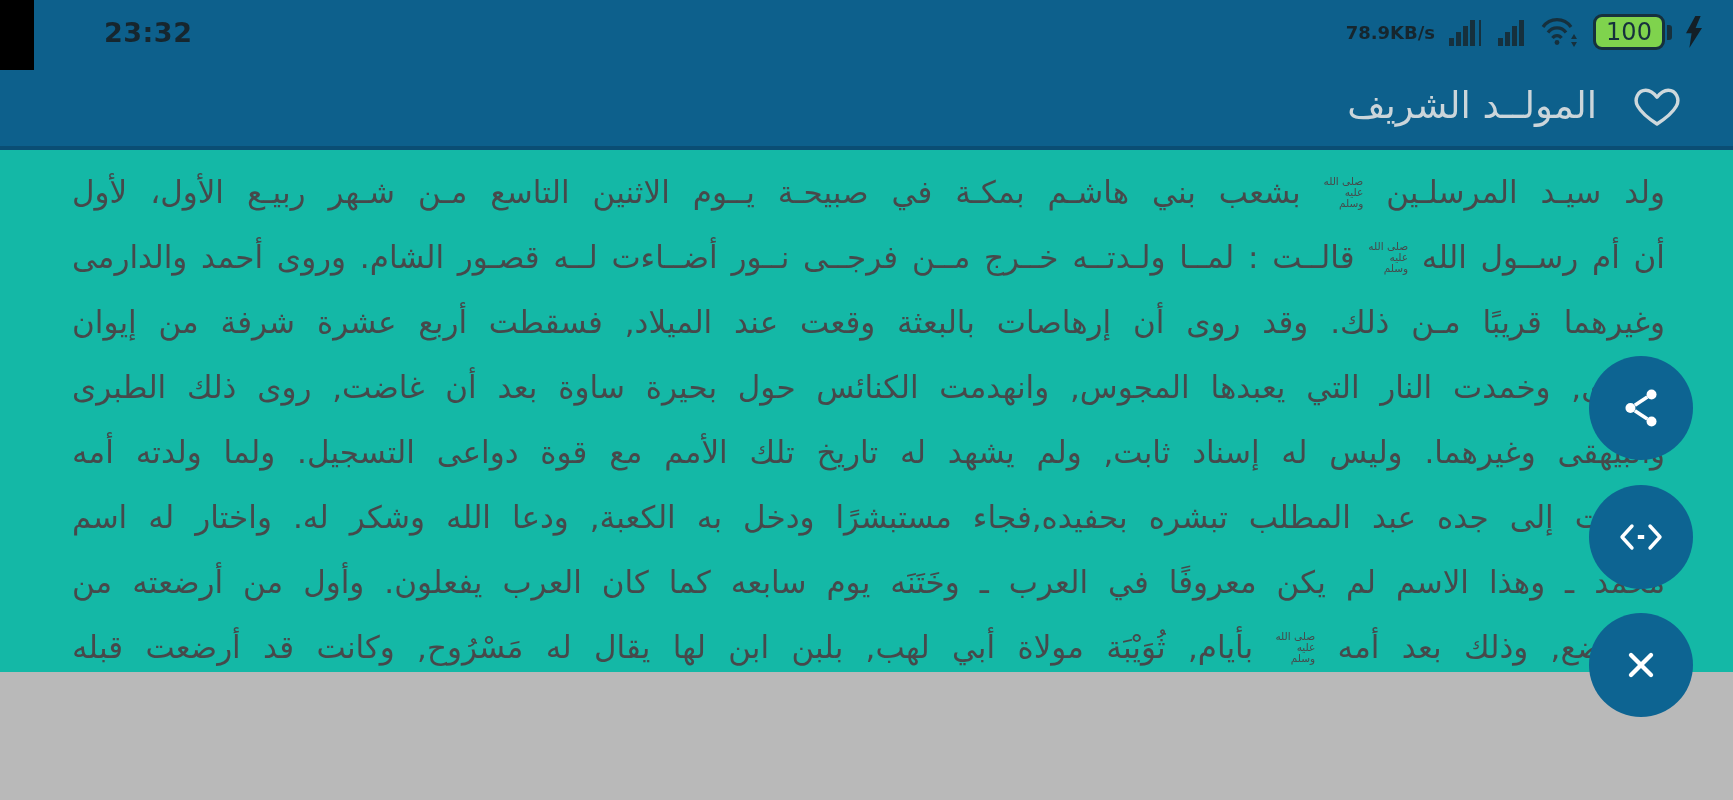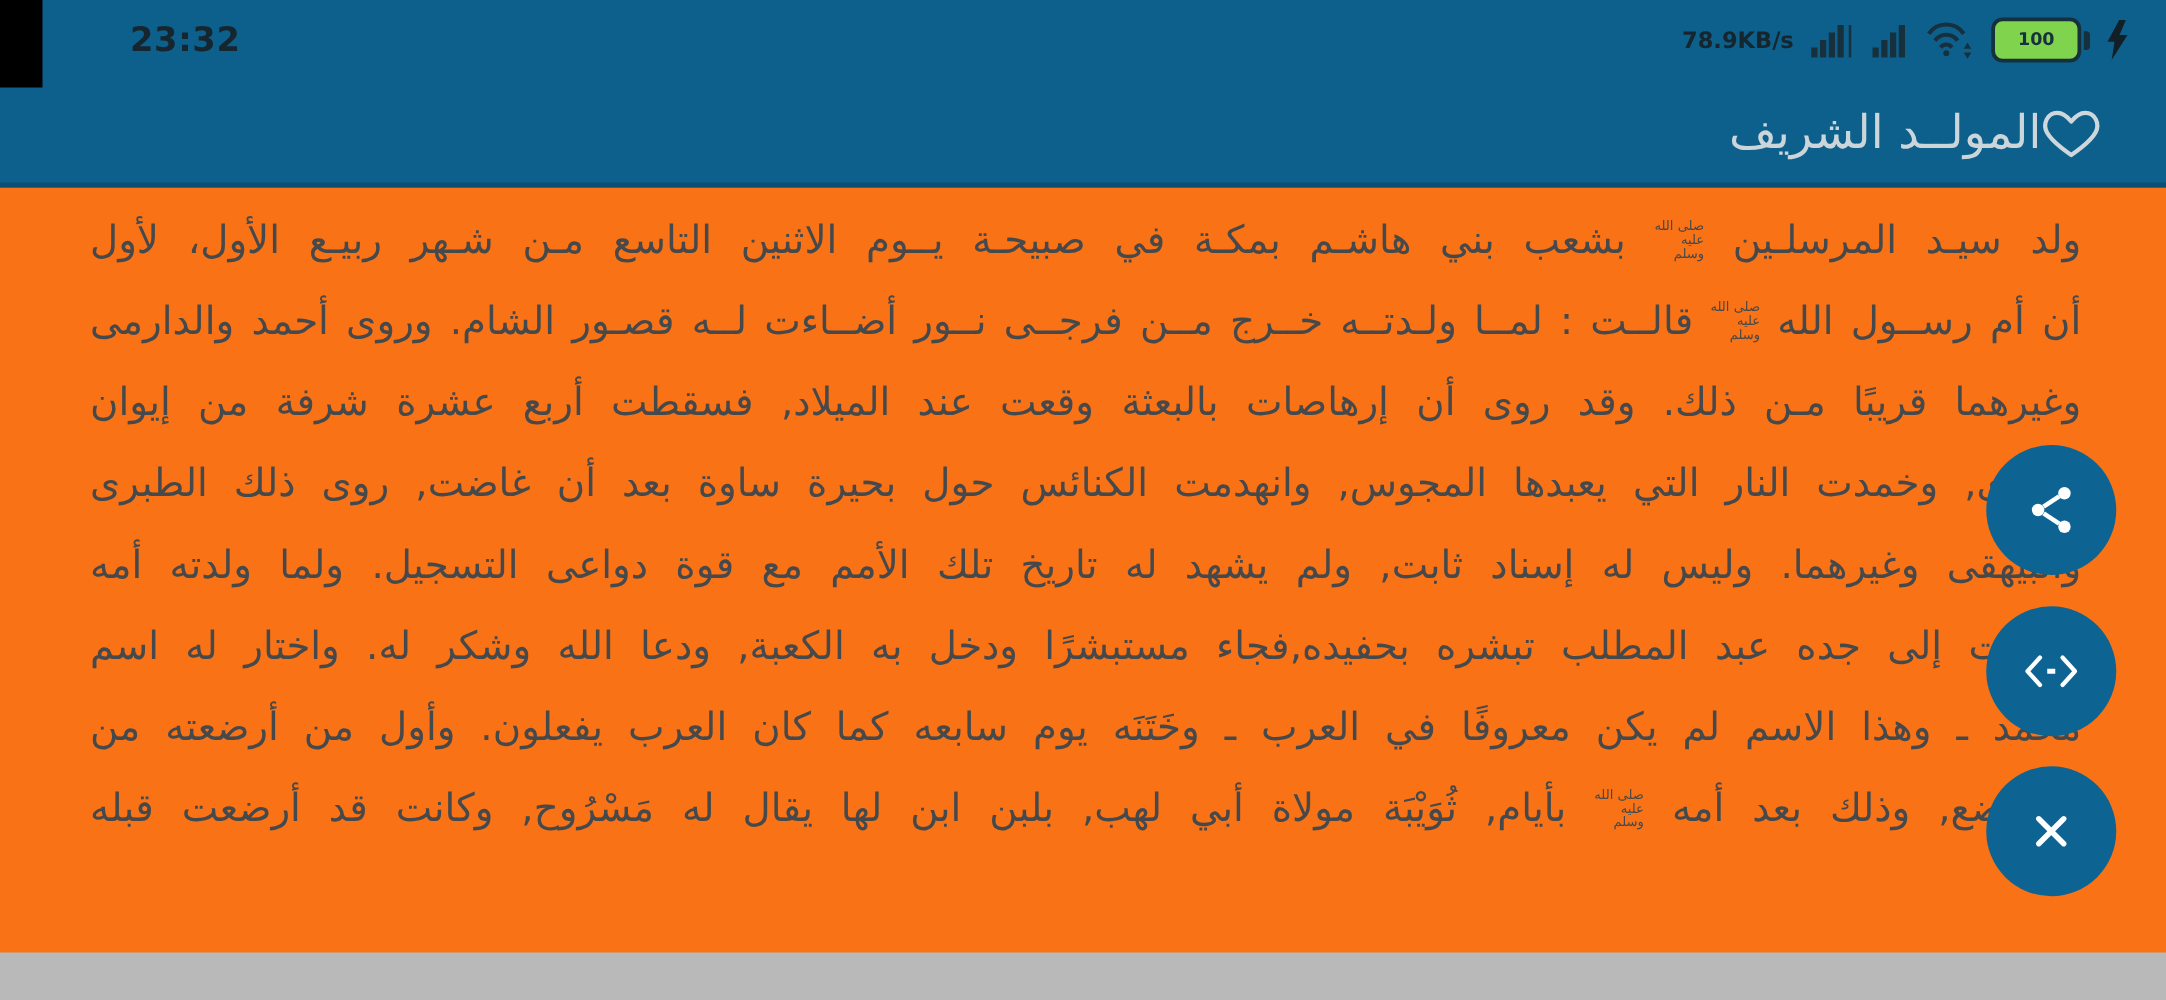"23:32" .screen { background: #f97316 -> #14b8a6; height: 762px -> 672px }
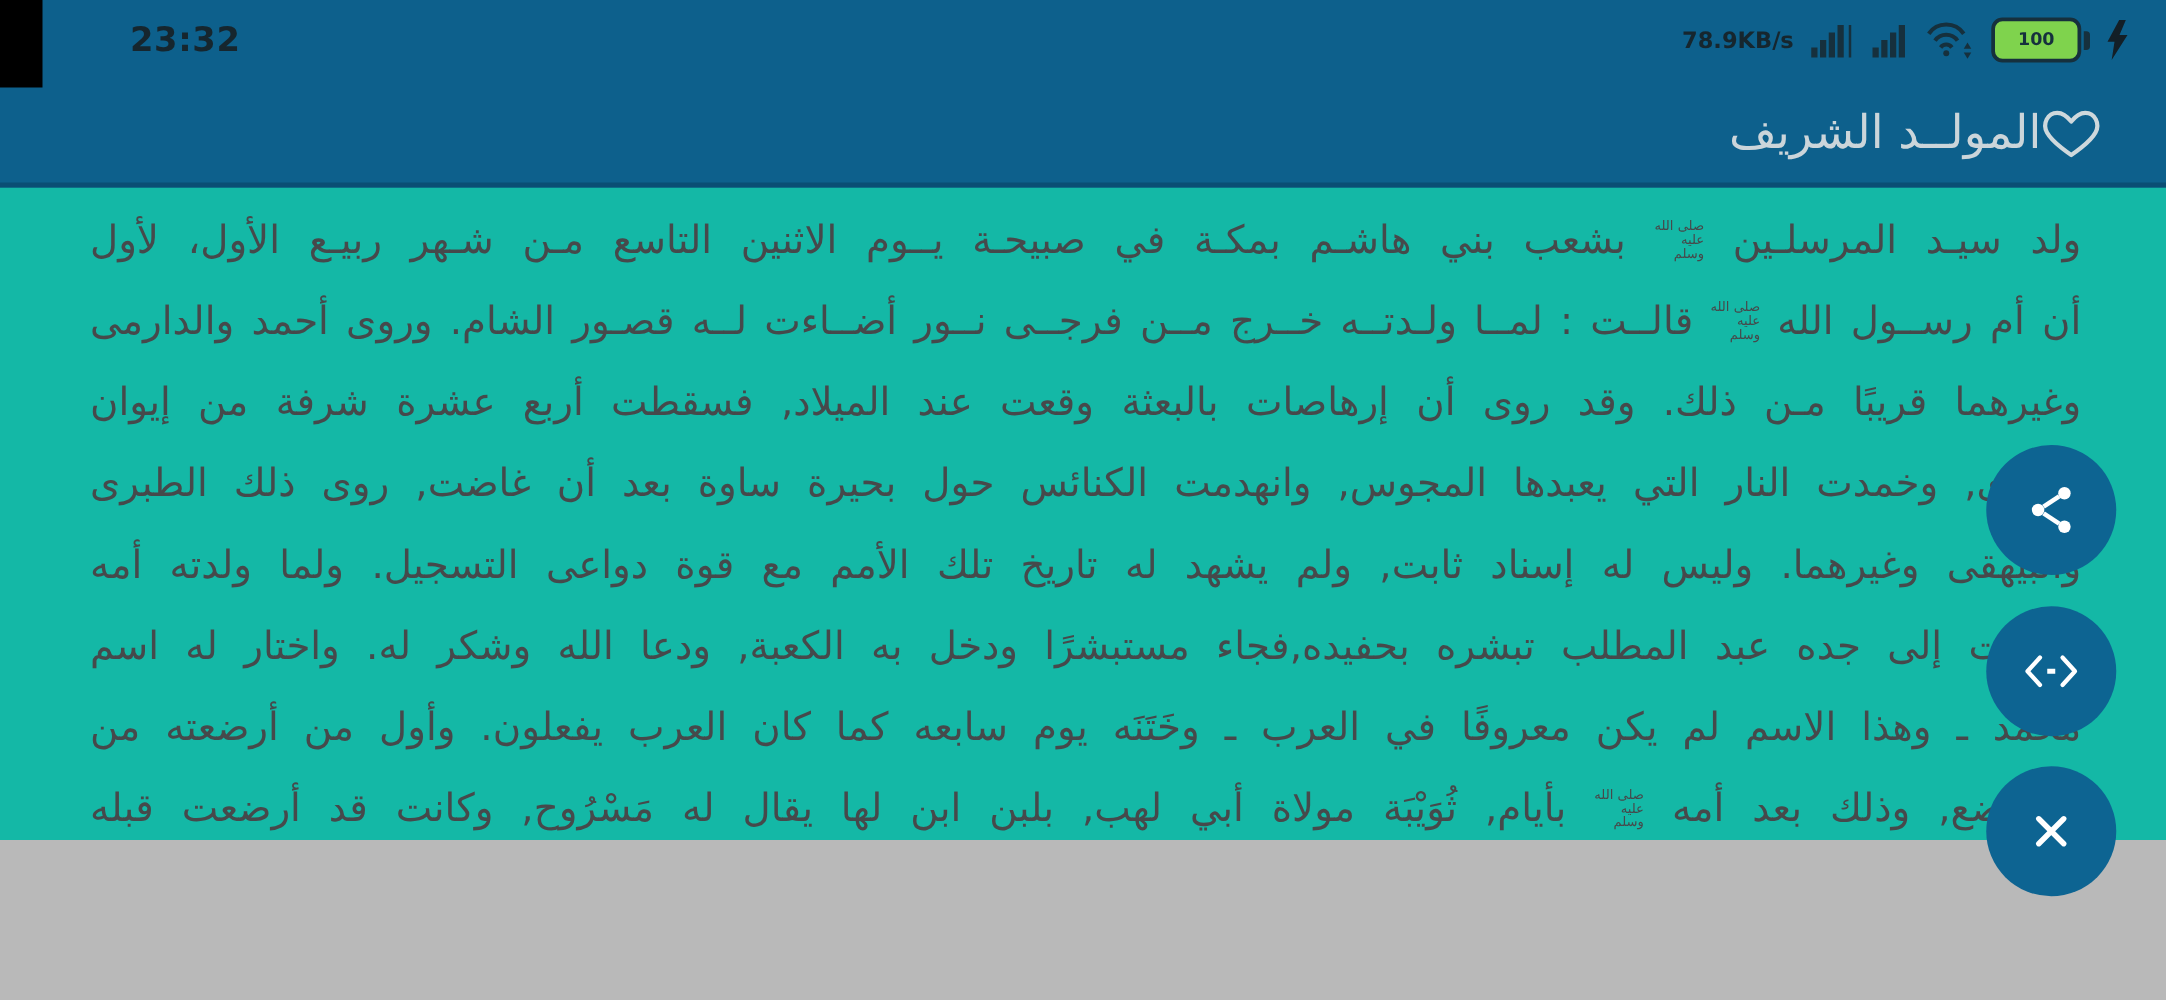"100" .battery-pct { font-size: 14px -> 24px; font-weight: 700 -> 400 }
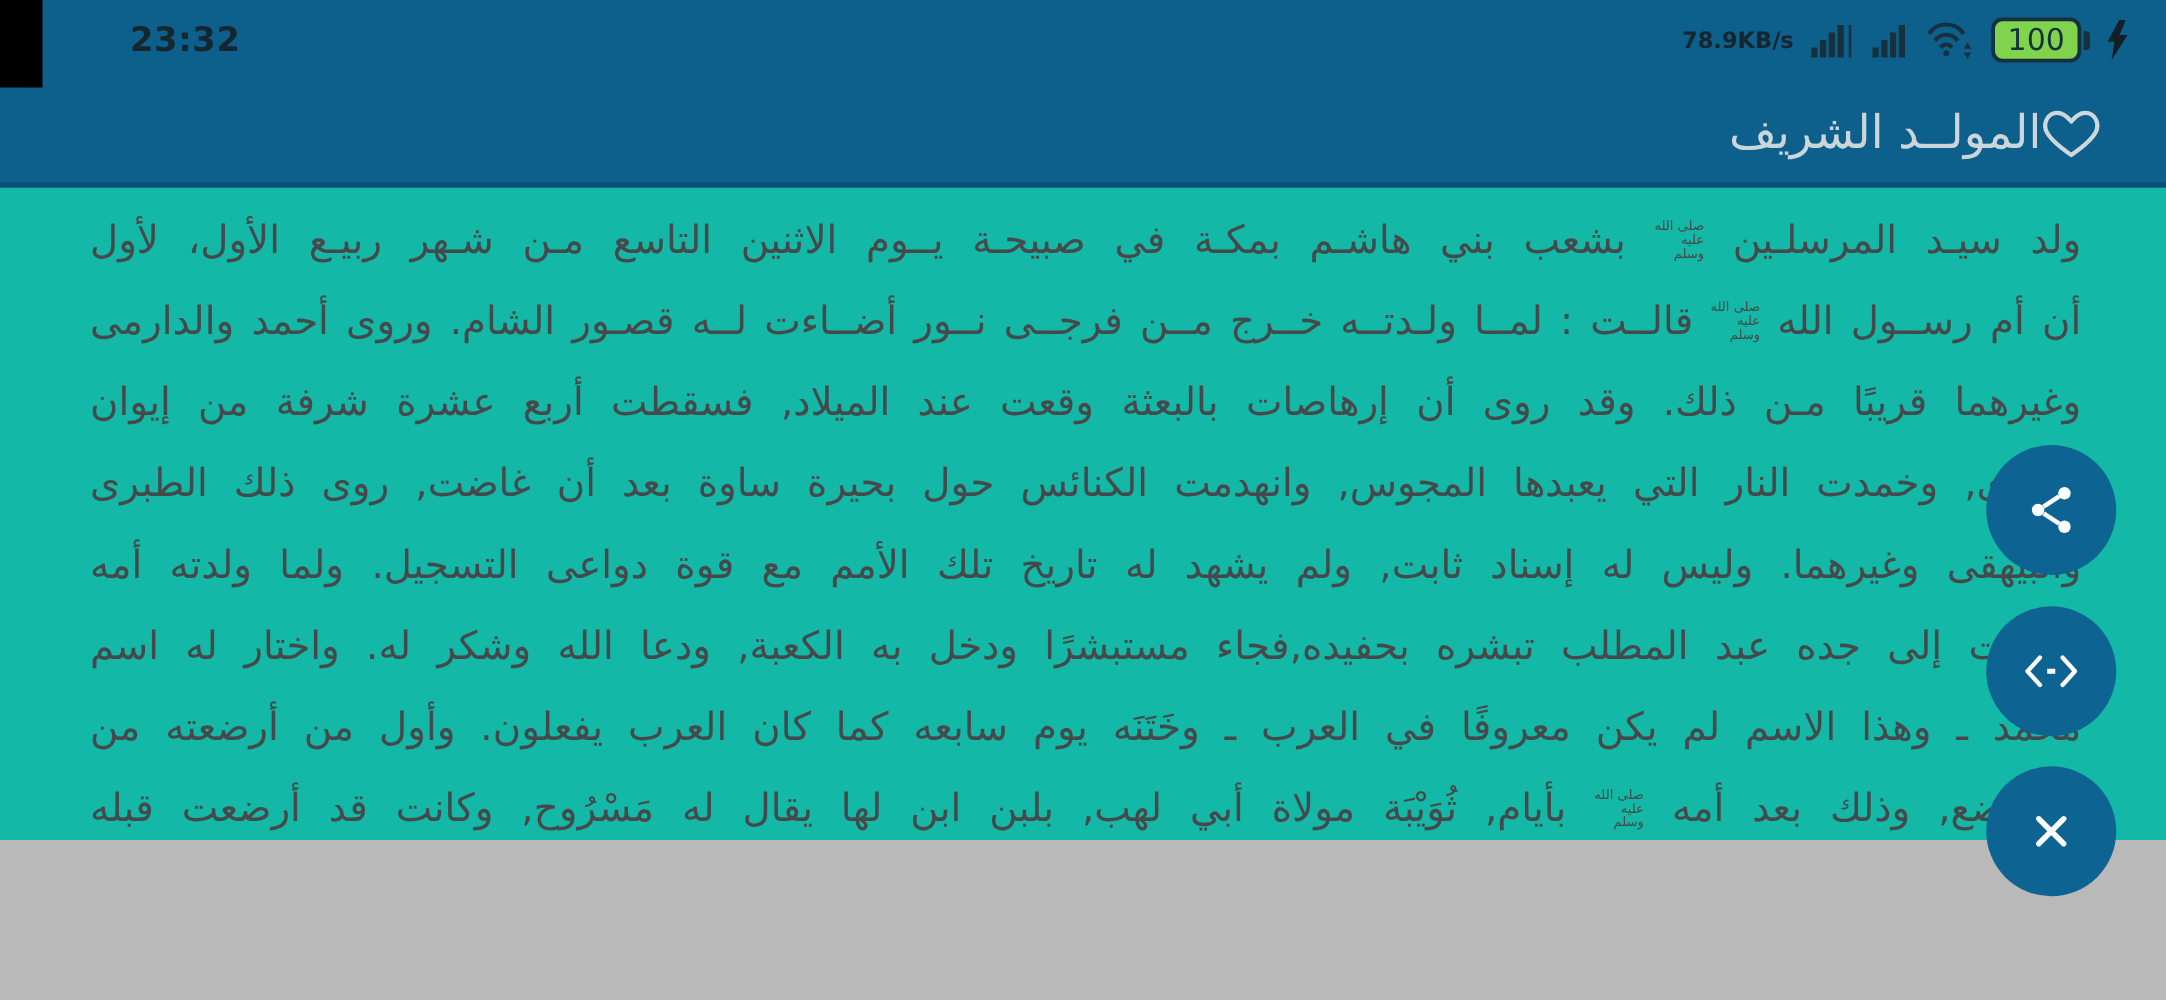"المولــد الشريف" .app-header { gap: none -> 36px }
